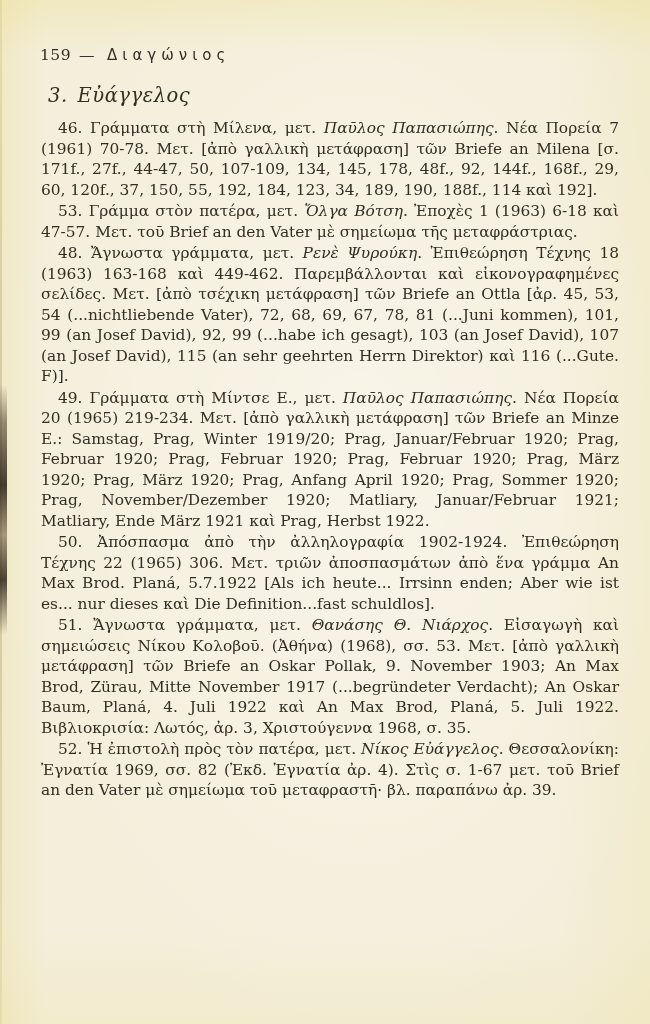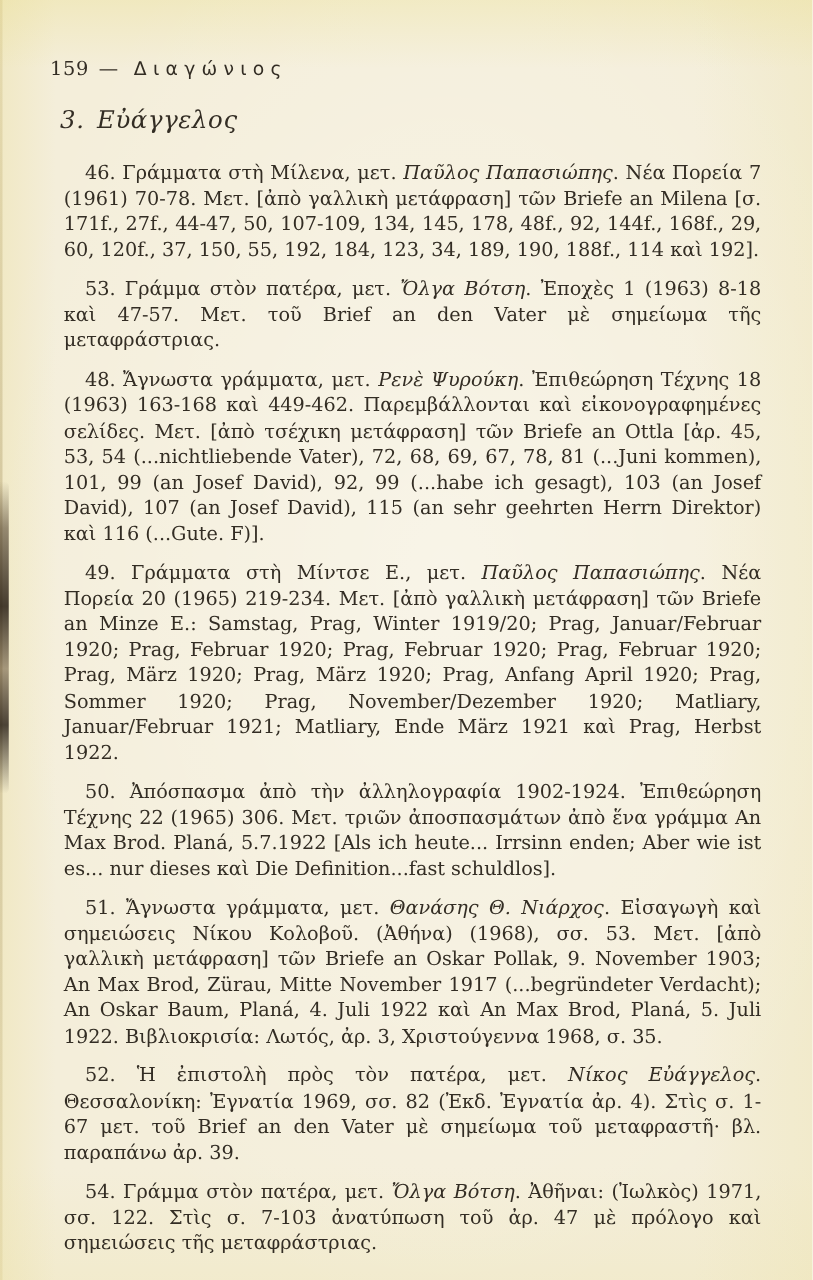"46. Γράμματα στὴ Μίλενα, μετ." .entry { margin: 11px -> 1px }
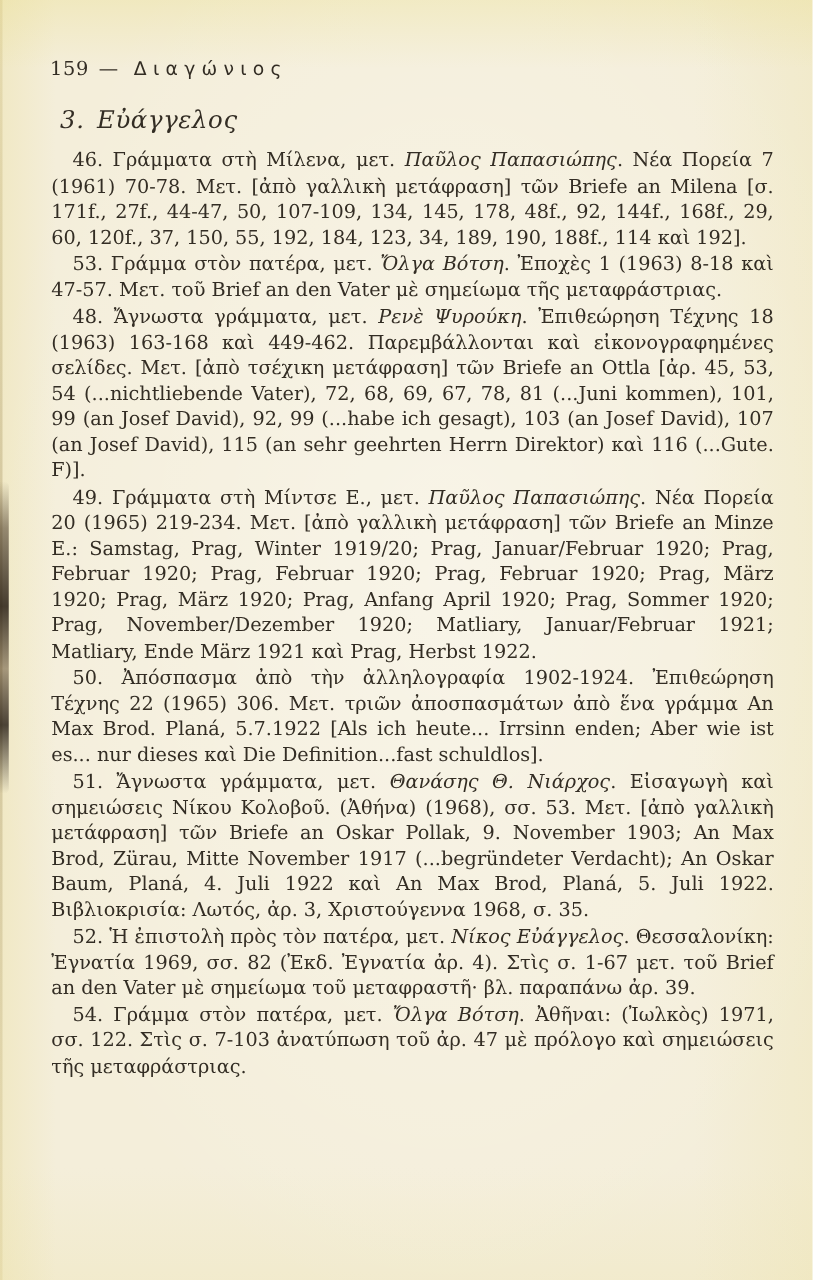". Ἐποχὲς 1 (1963) 8-18" span { text: 8-18 -> 6-18 }
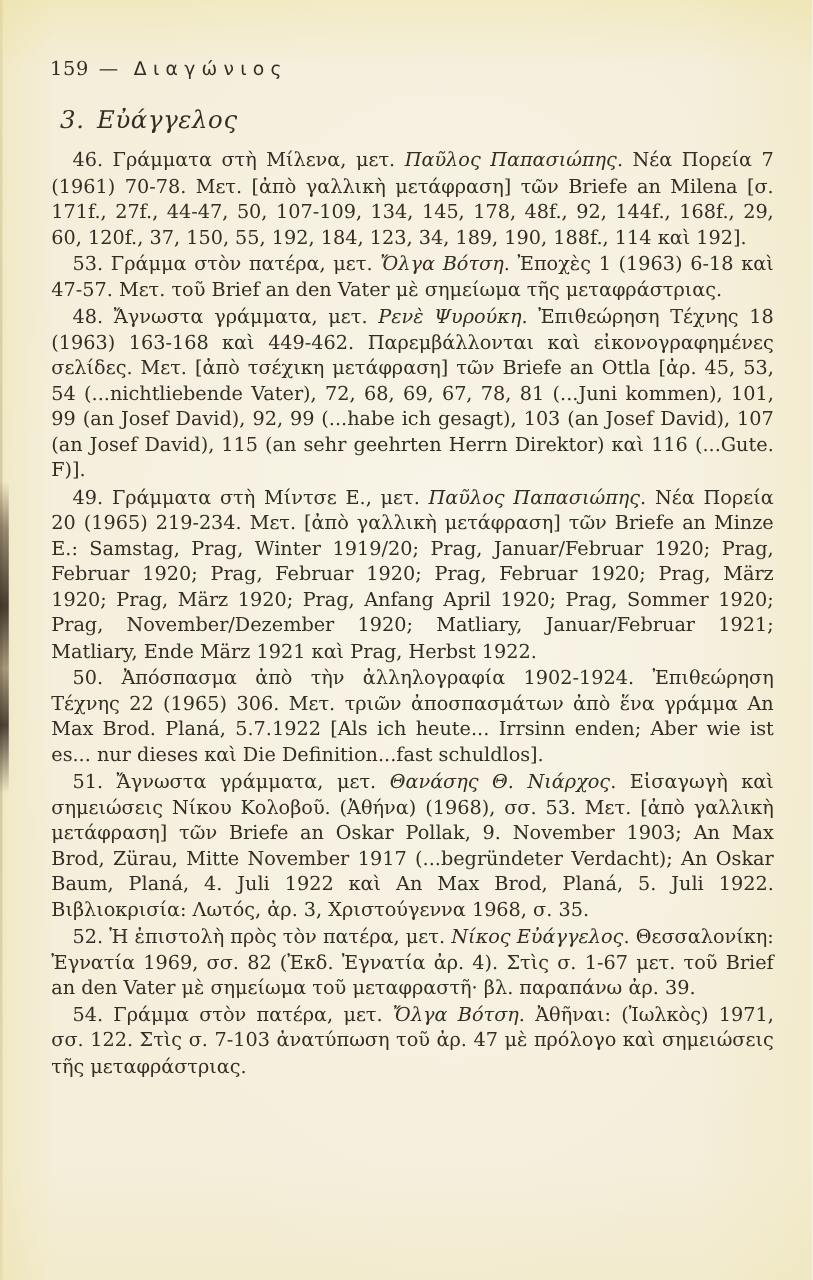"54. Γράμμα στὸν πατέρα, μετ." p.entry { html: <p><span>54. Γράμμα στὸν πατέρα, μετ. </span><span>Ὄλγα Βότση</span><span>. Ἀθῆναι: (Ἰωλκὸς) 1971, σσ. 122. Στὶς σ. 7-103 ἀνατύπωση τοῦ ἀρ. 47 μὲ πρόλογο καὶ σημειώσεις τῆς μεταφράστριας.</span></p> -> none }
